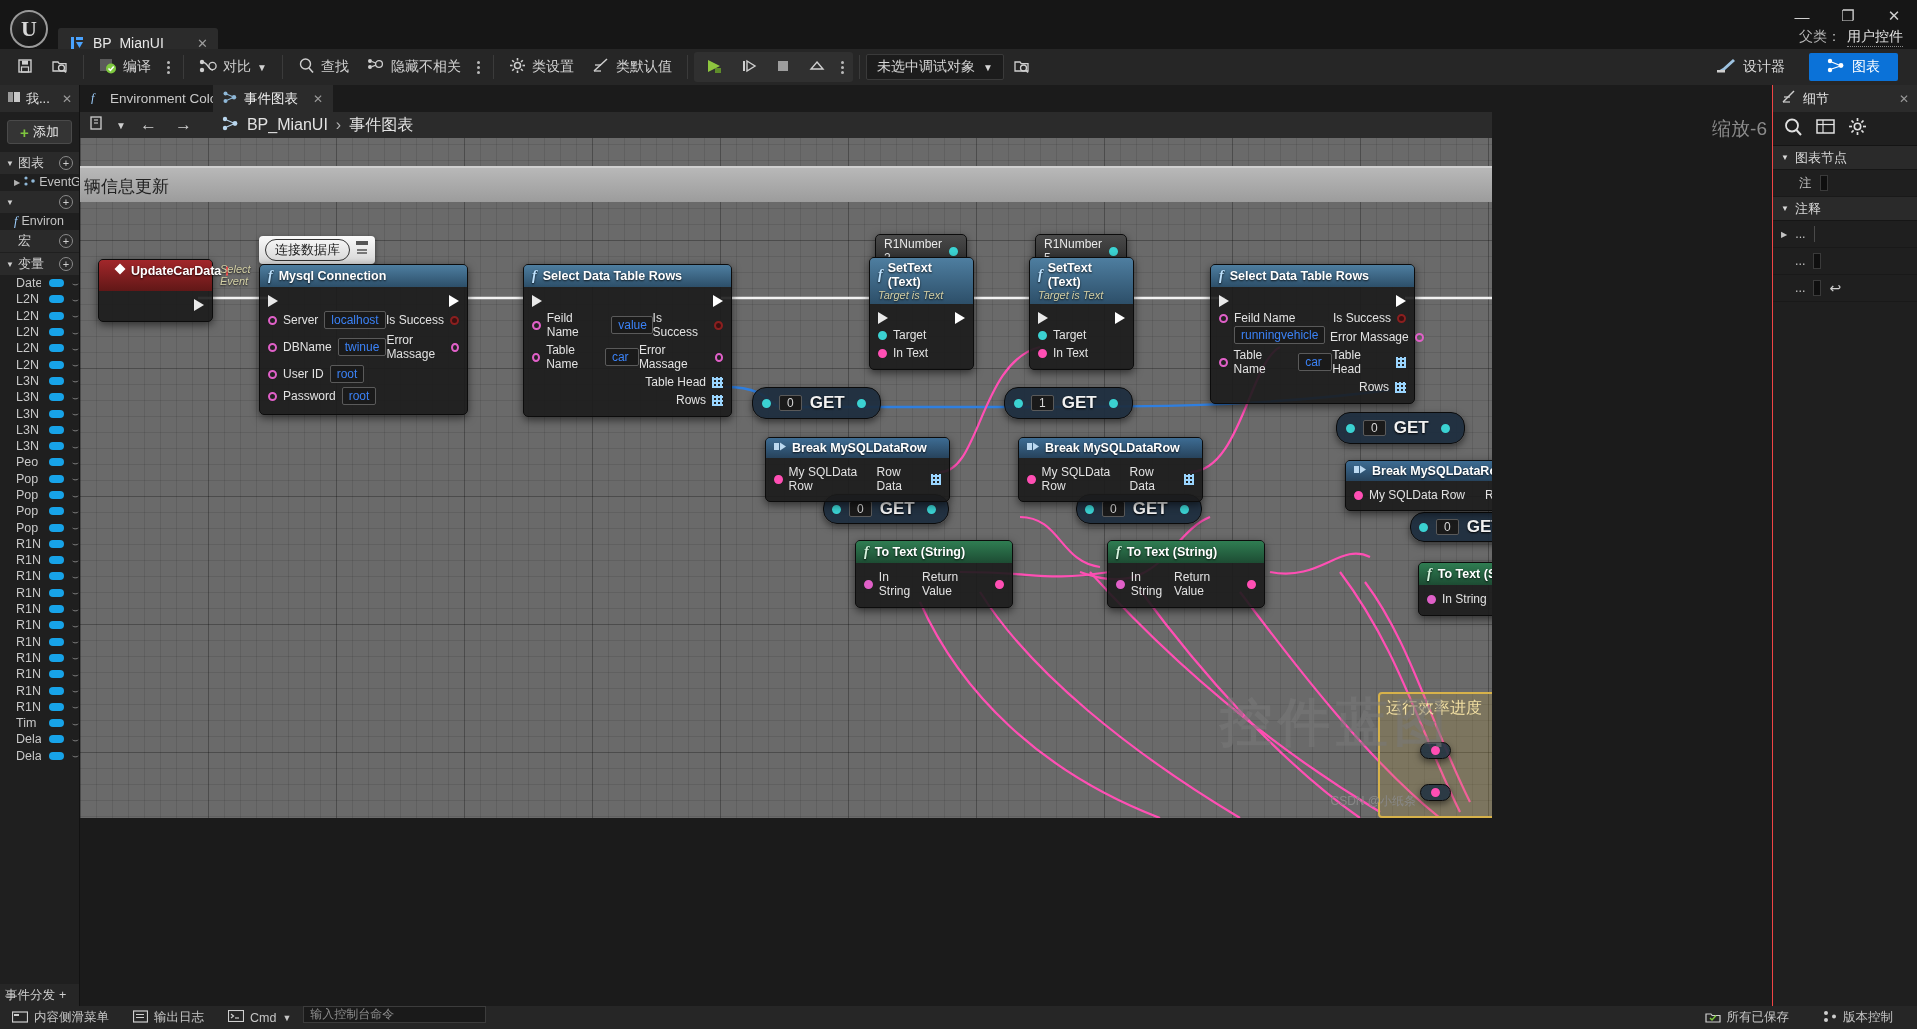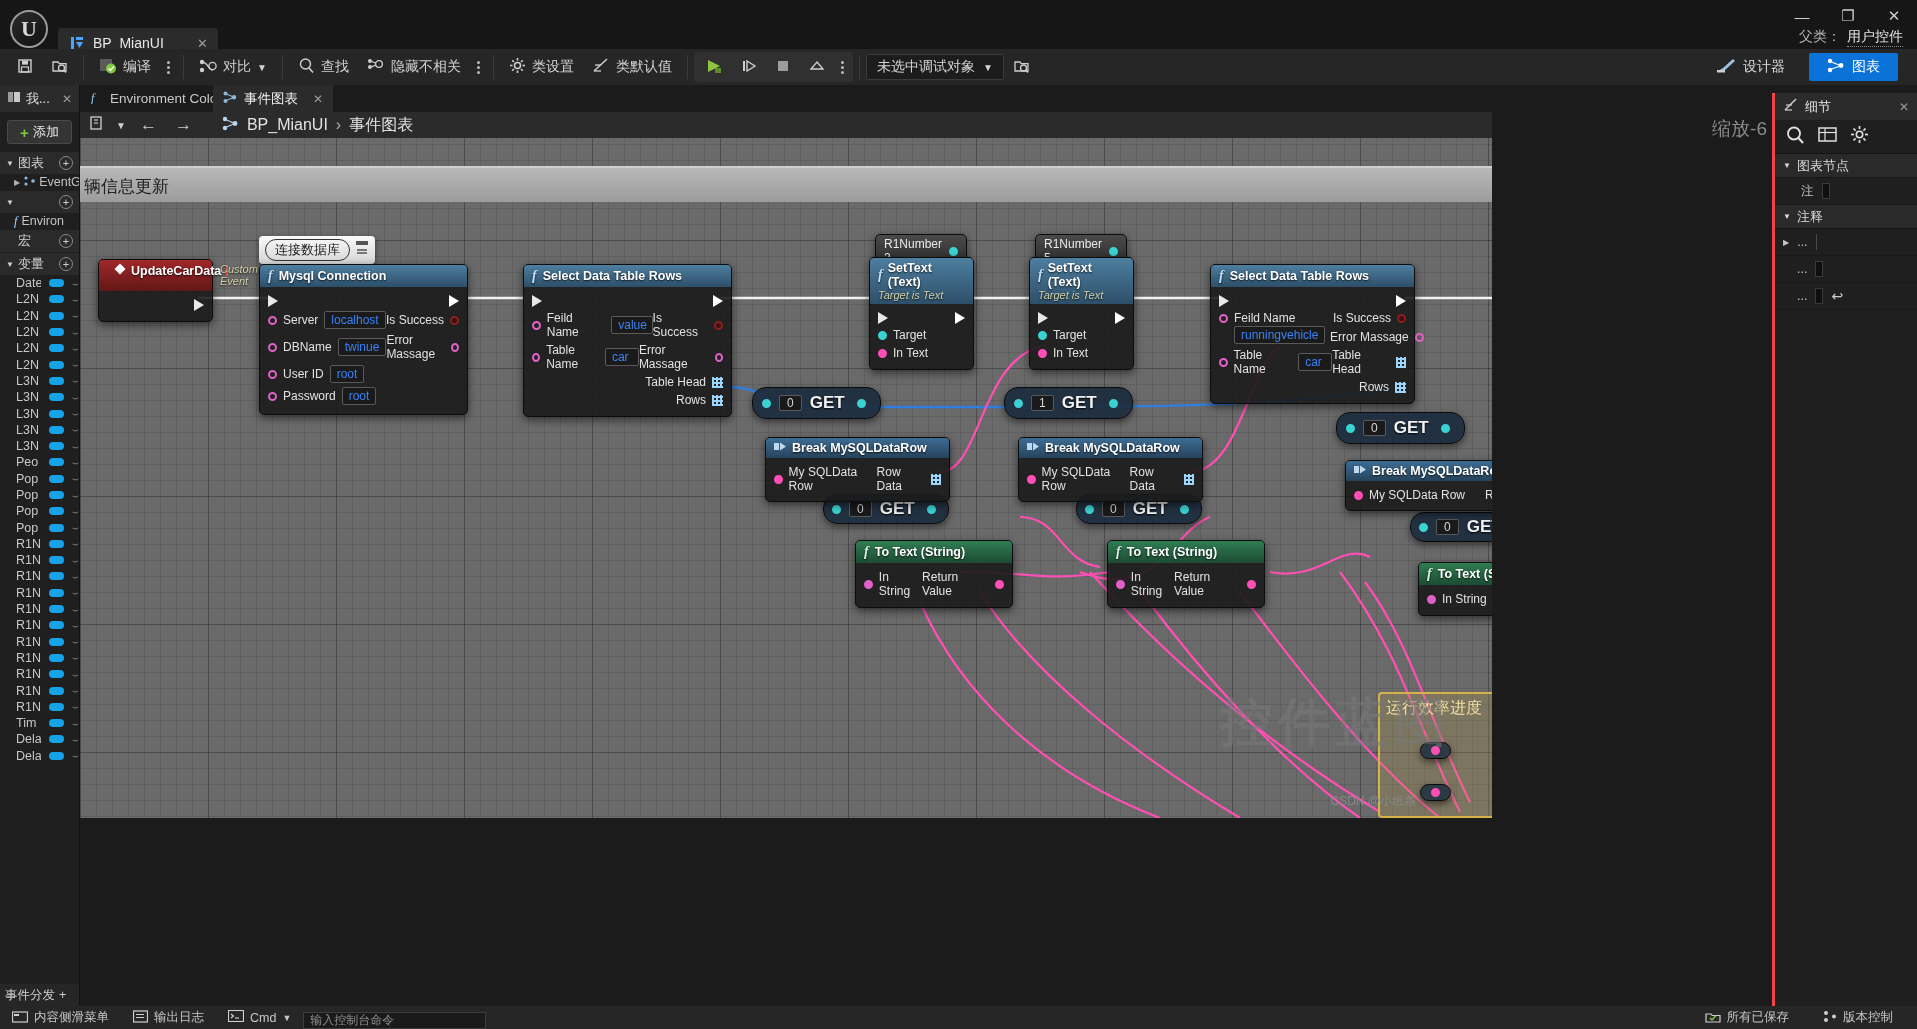"细节" .details { border-left: 3px solid #ef4444 -> 1px solid #ef4444; margin-top: 8px -> none }
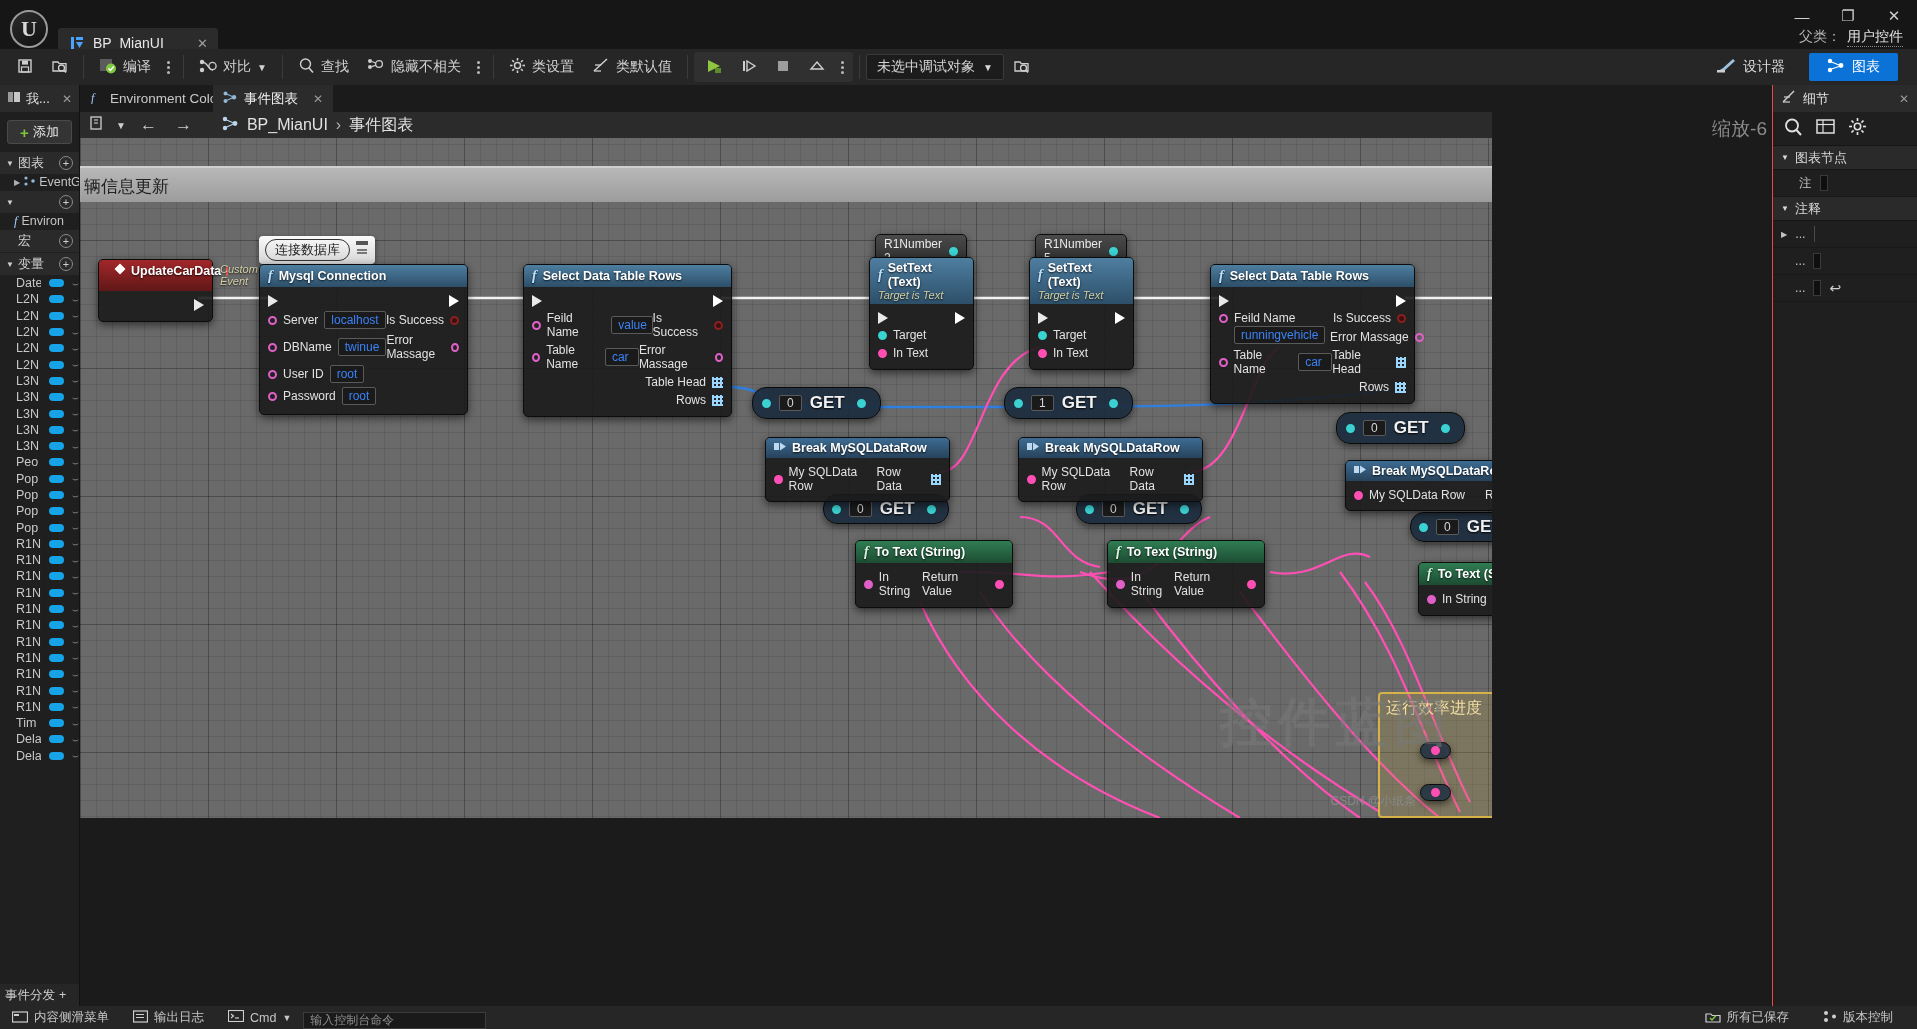"Custom Event" div.sub { text: Custom -> Select }
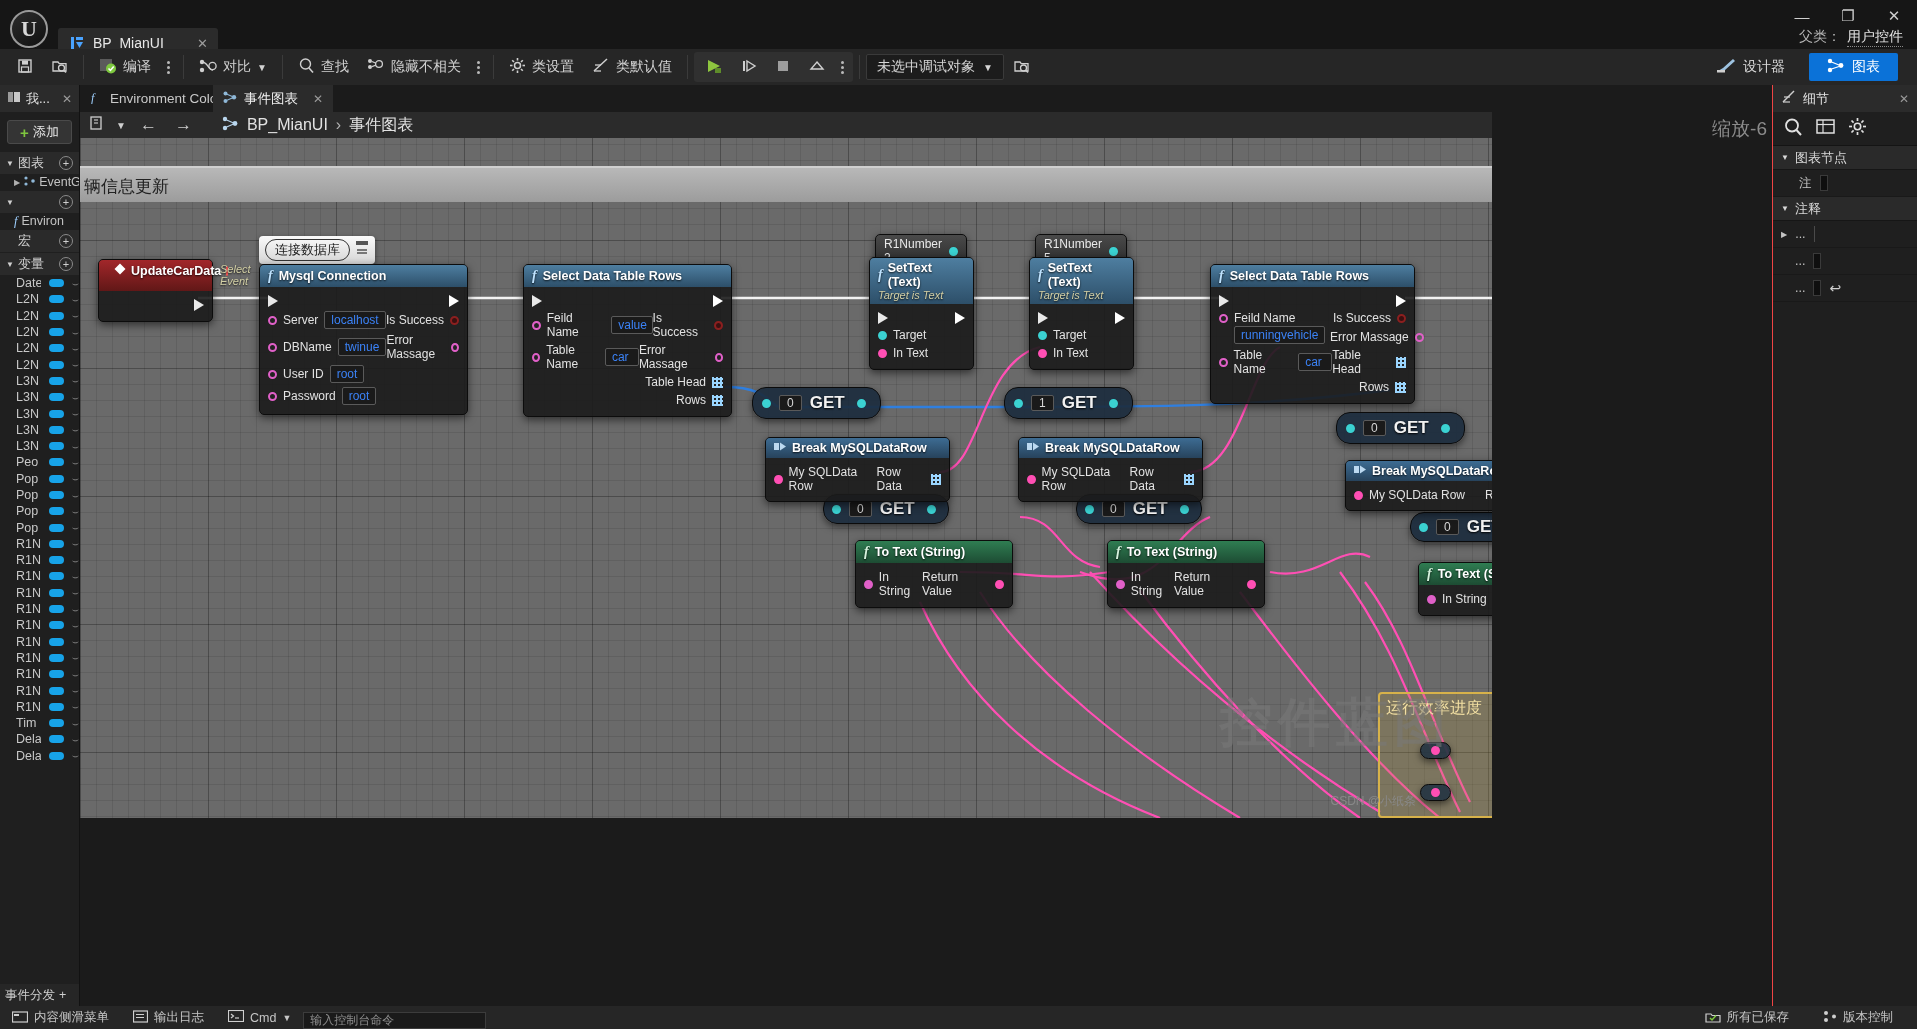"内容侧滑菜单" .statusbar { align-items: flex-end -> flex-start }
